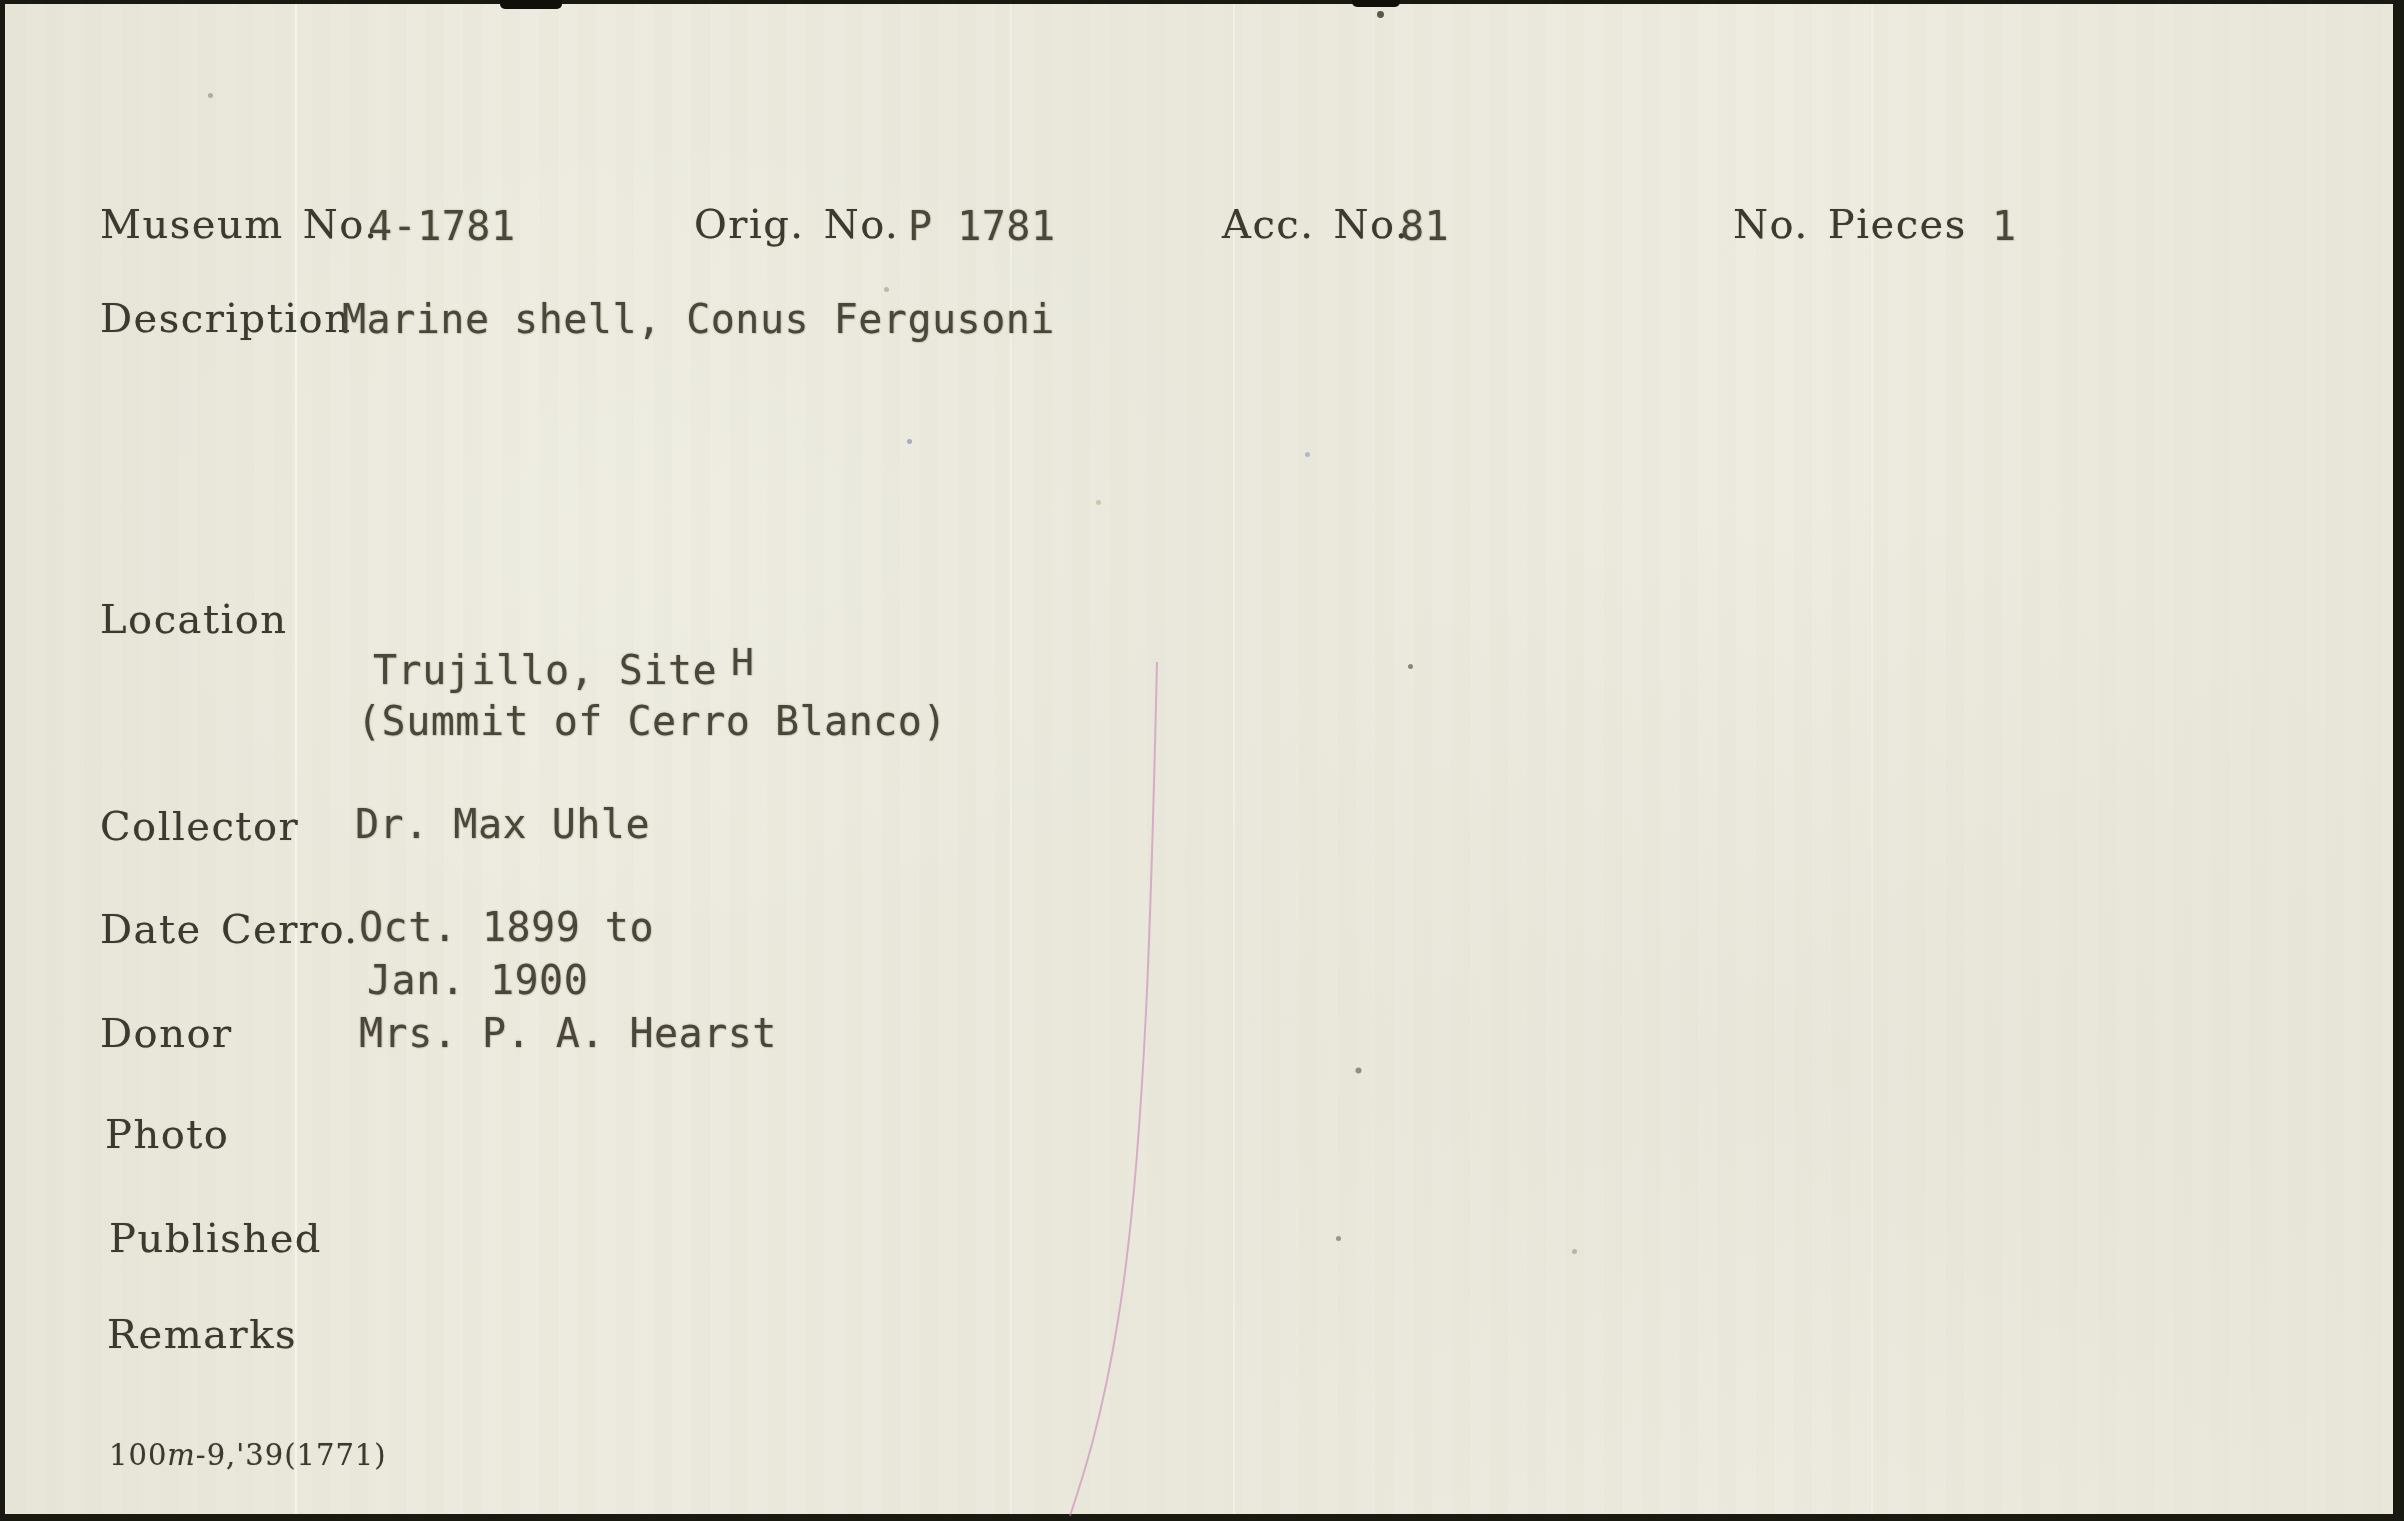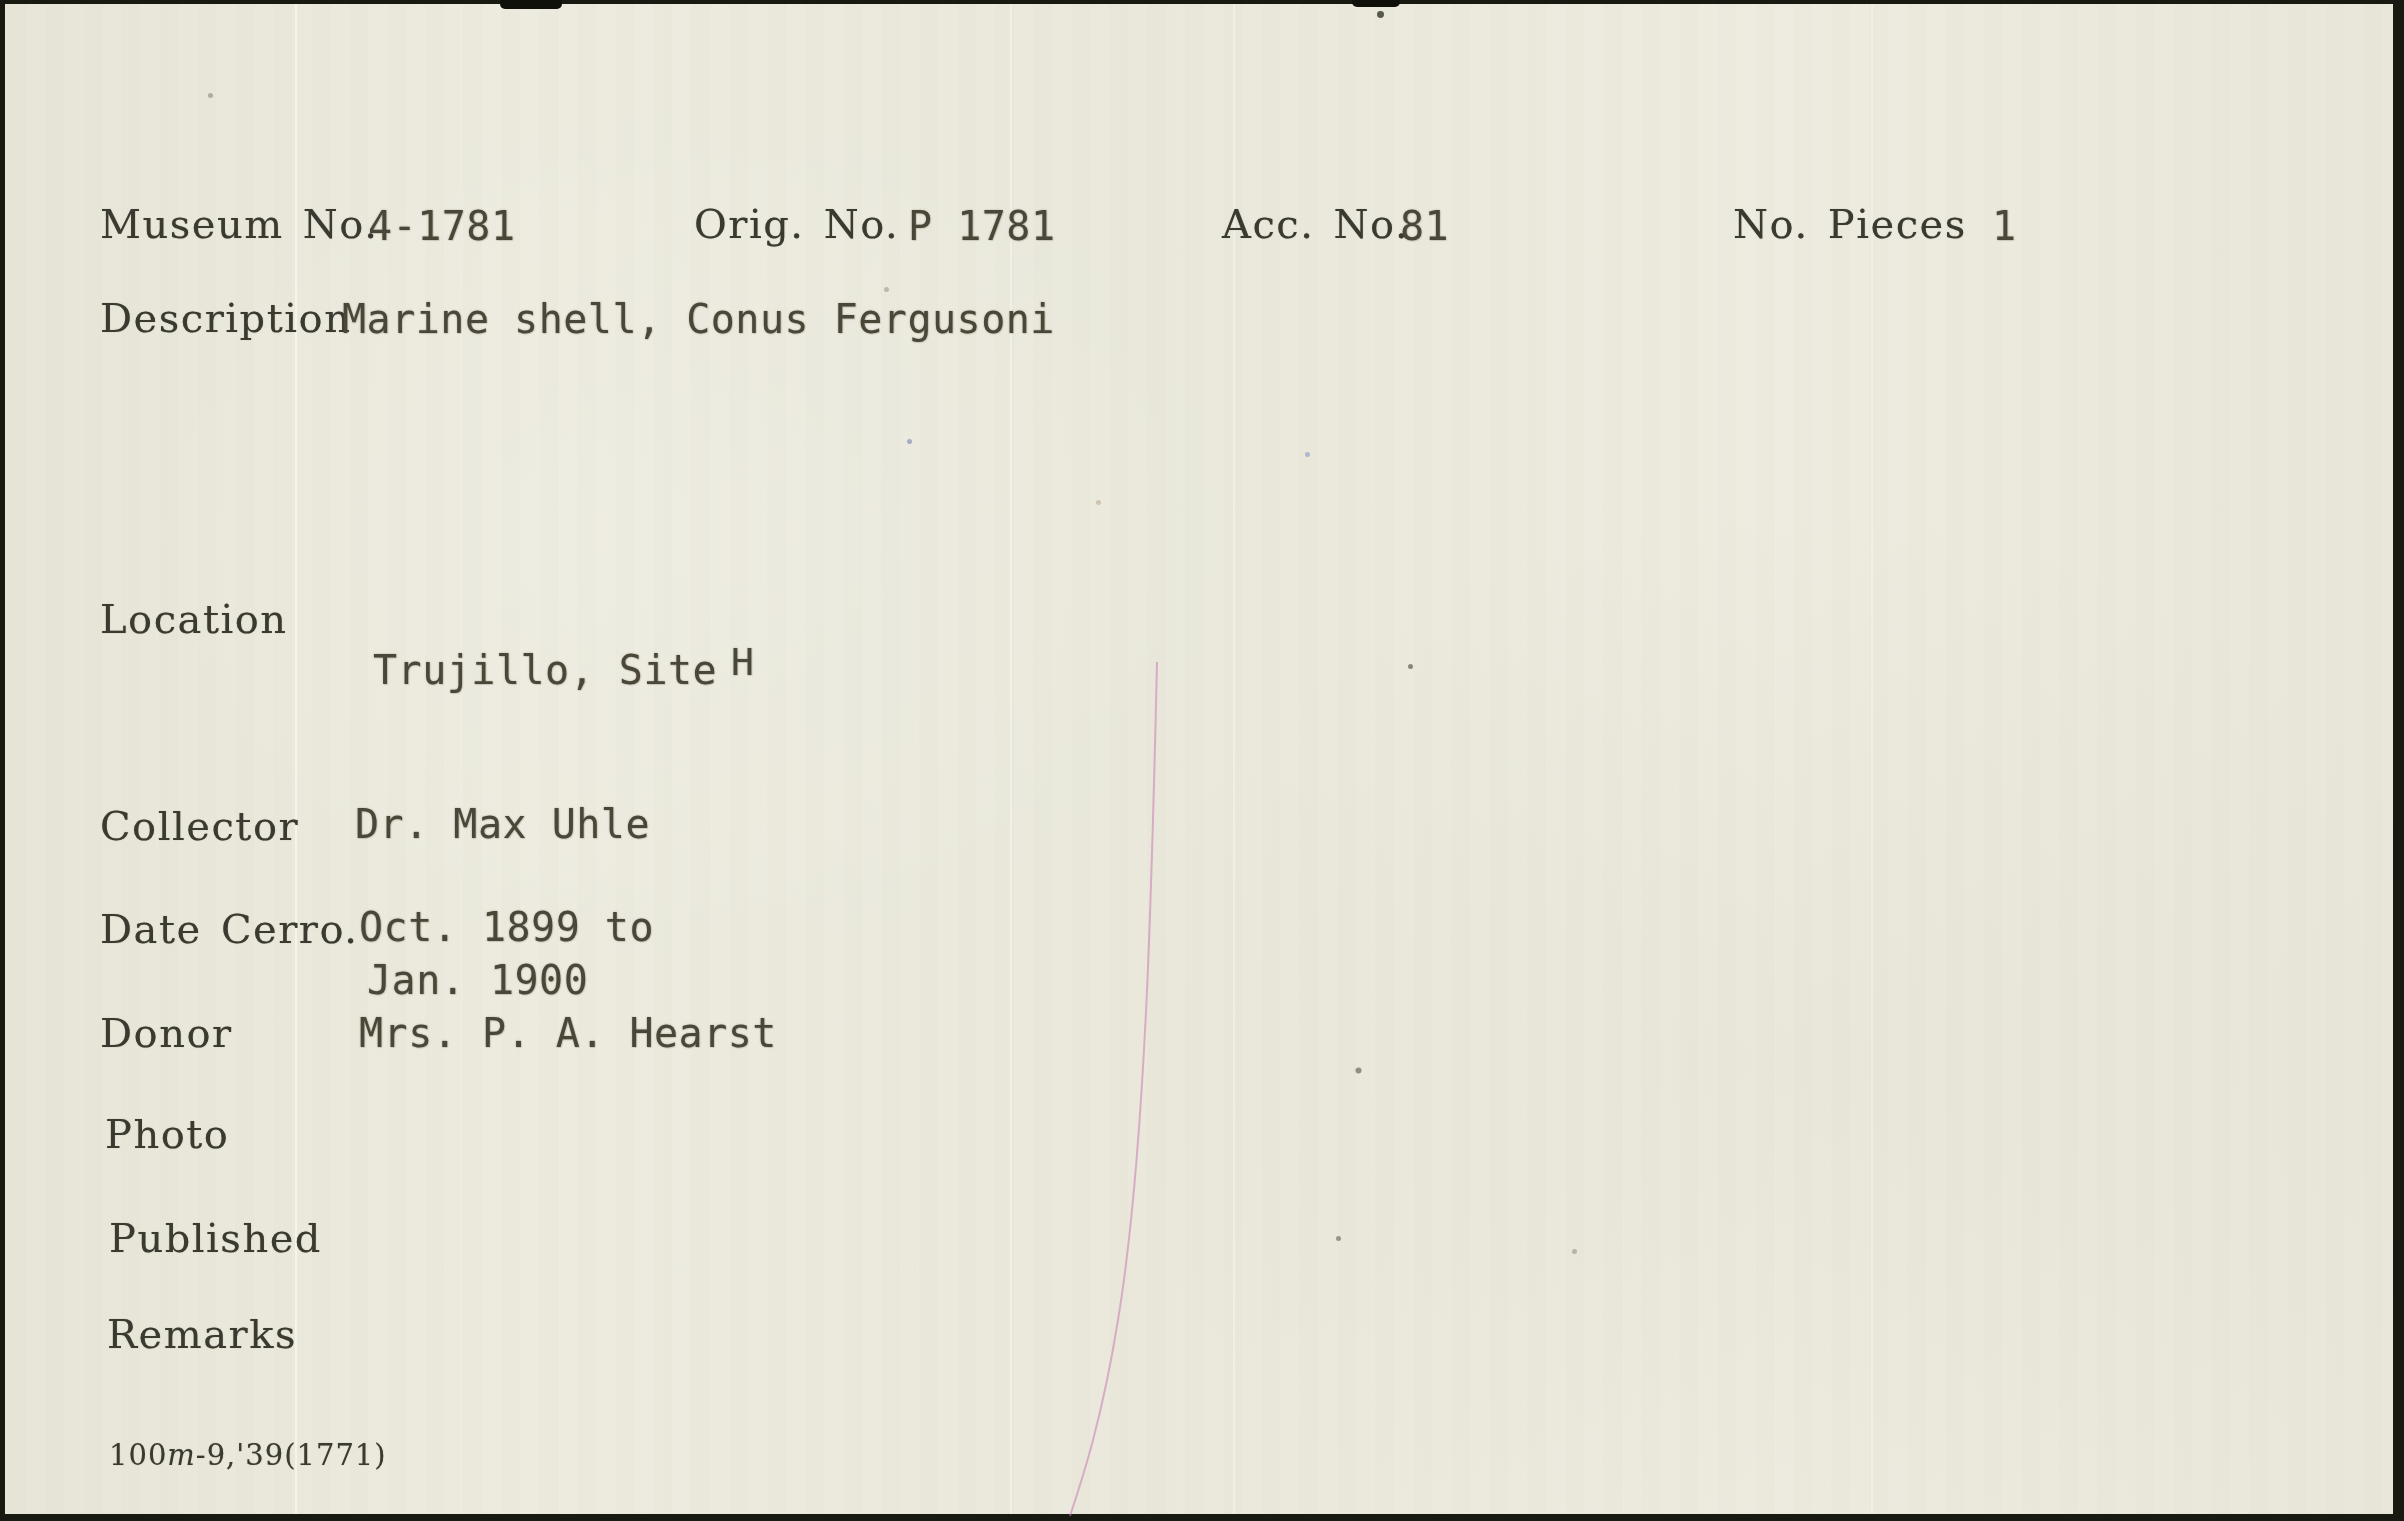"(Summit of Cerro Blanco)" span.pos { html: none -> <span>(Summit of Cerro Blanco)</span> }
